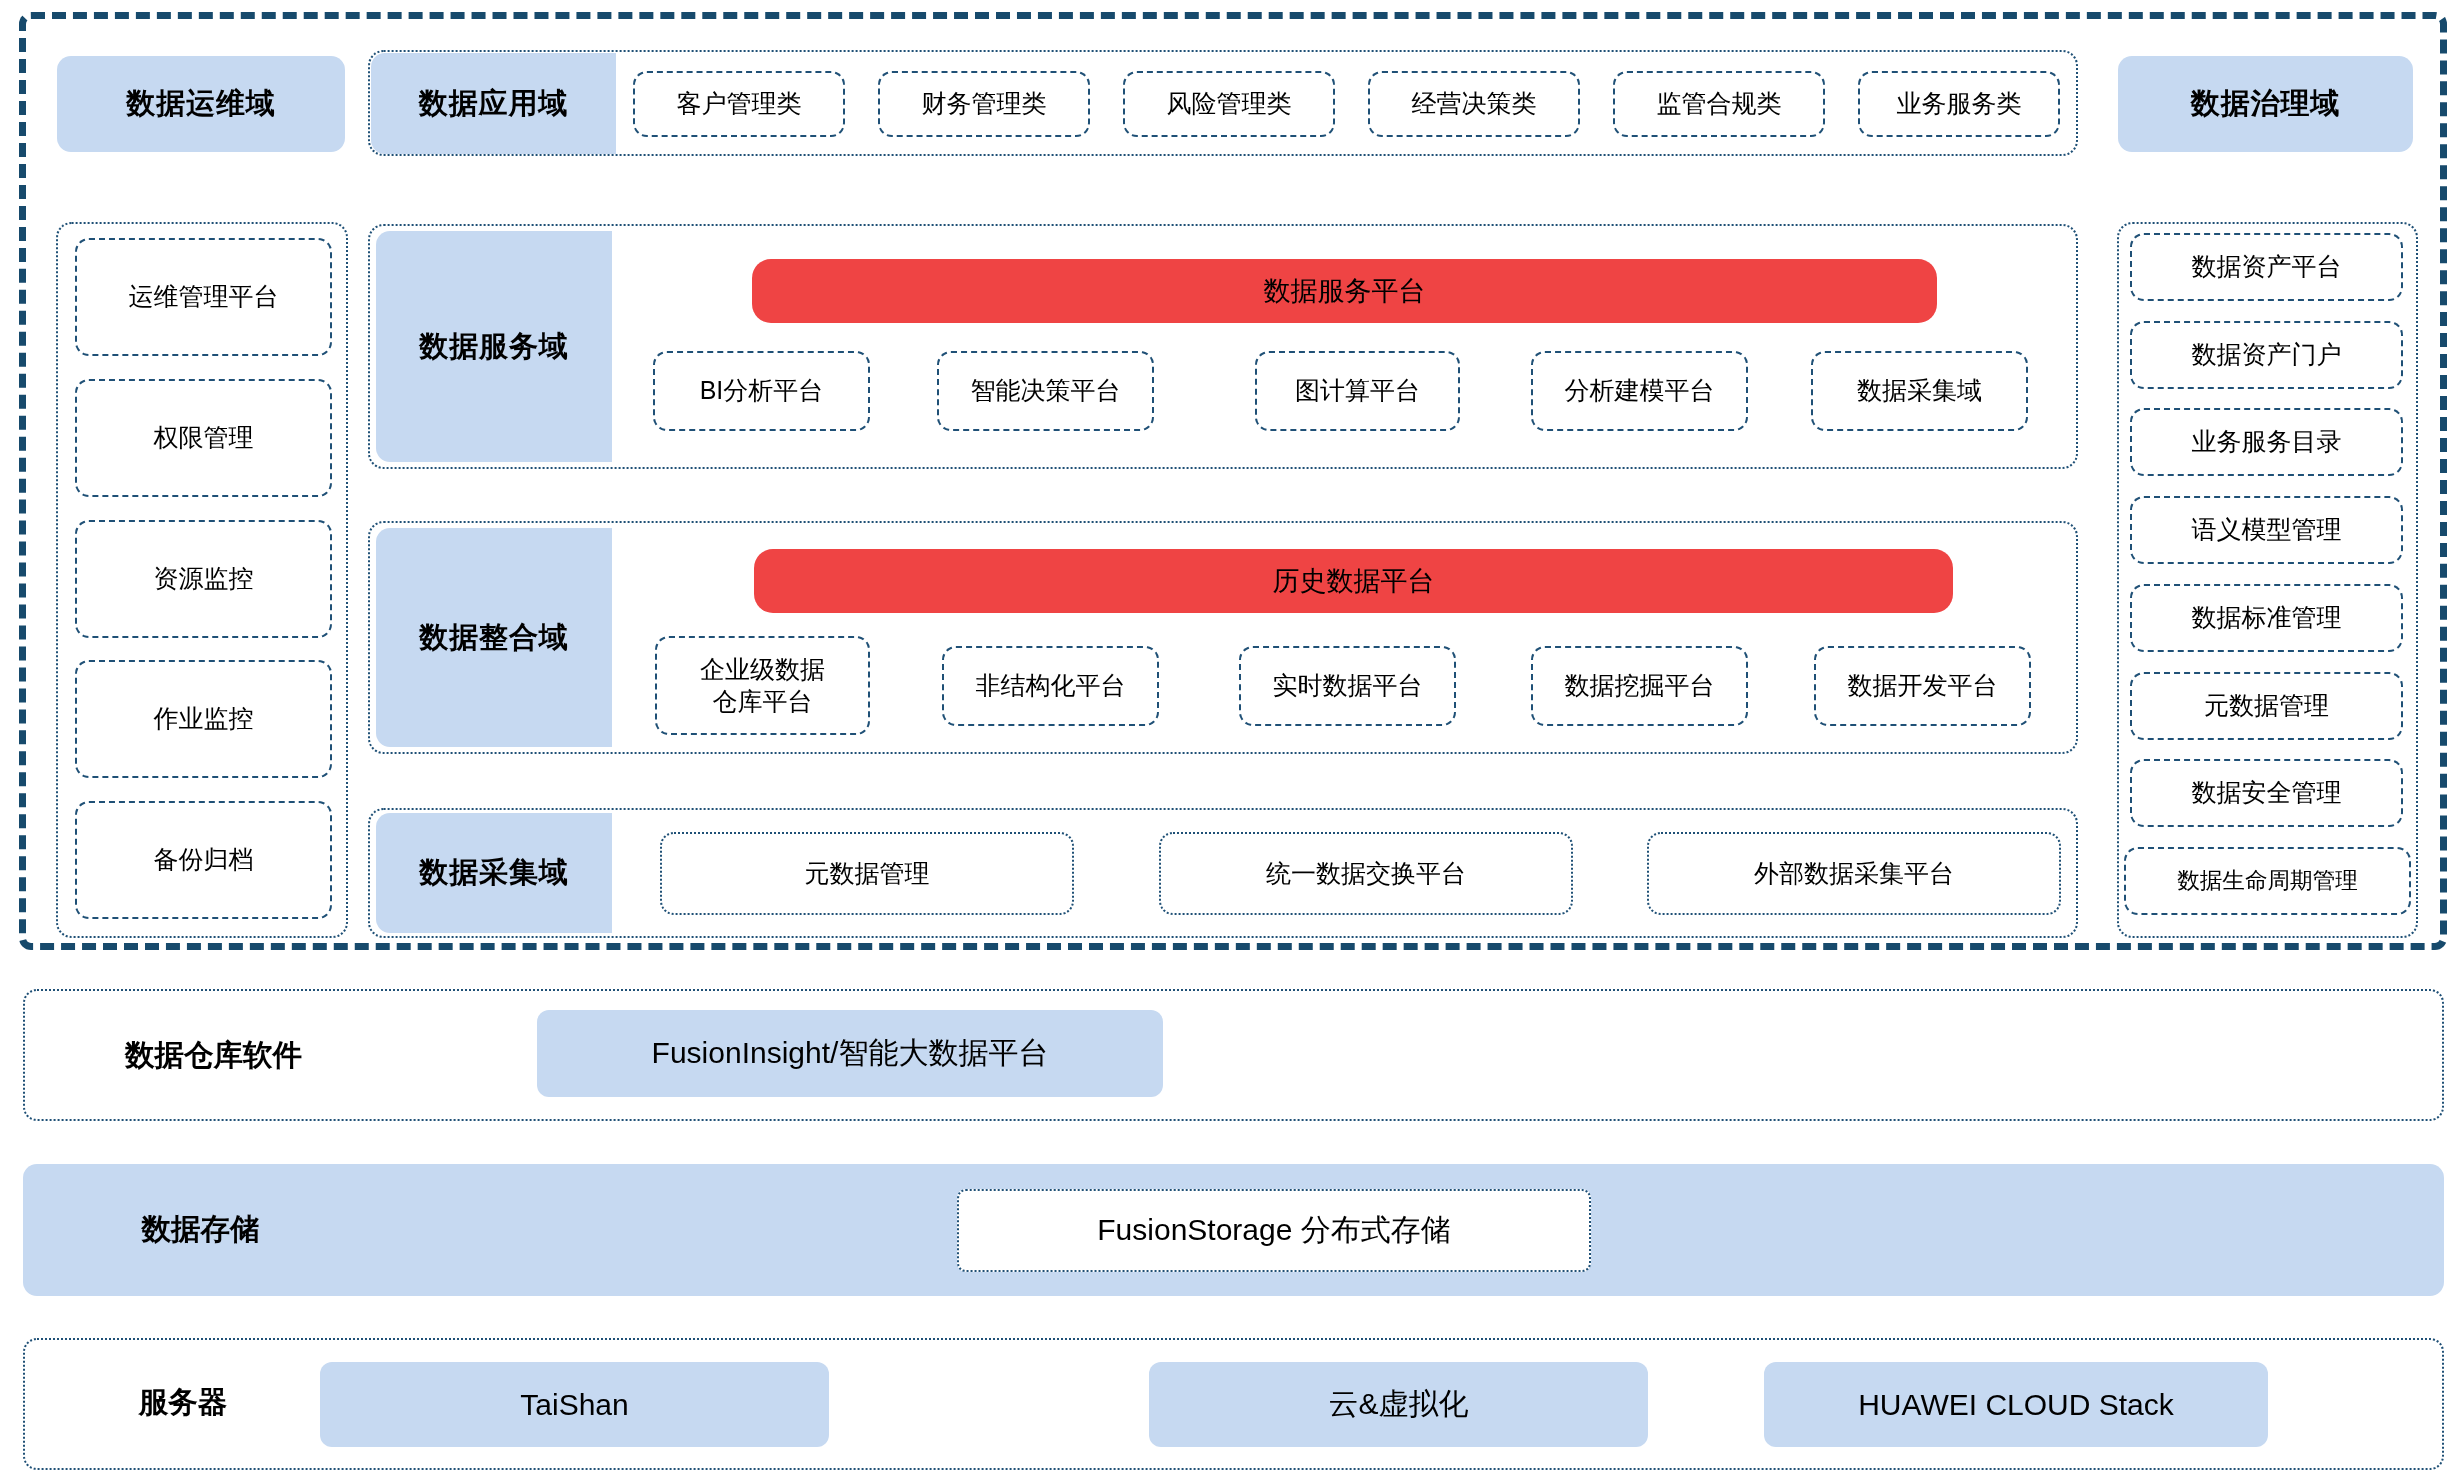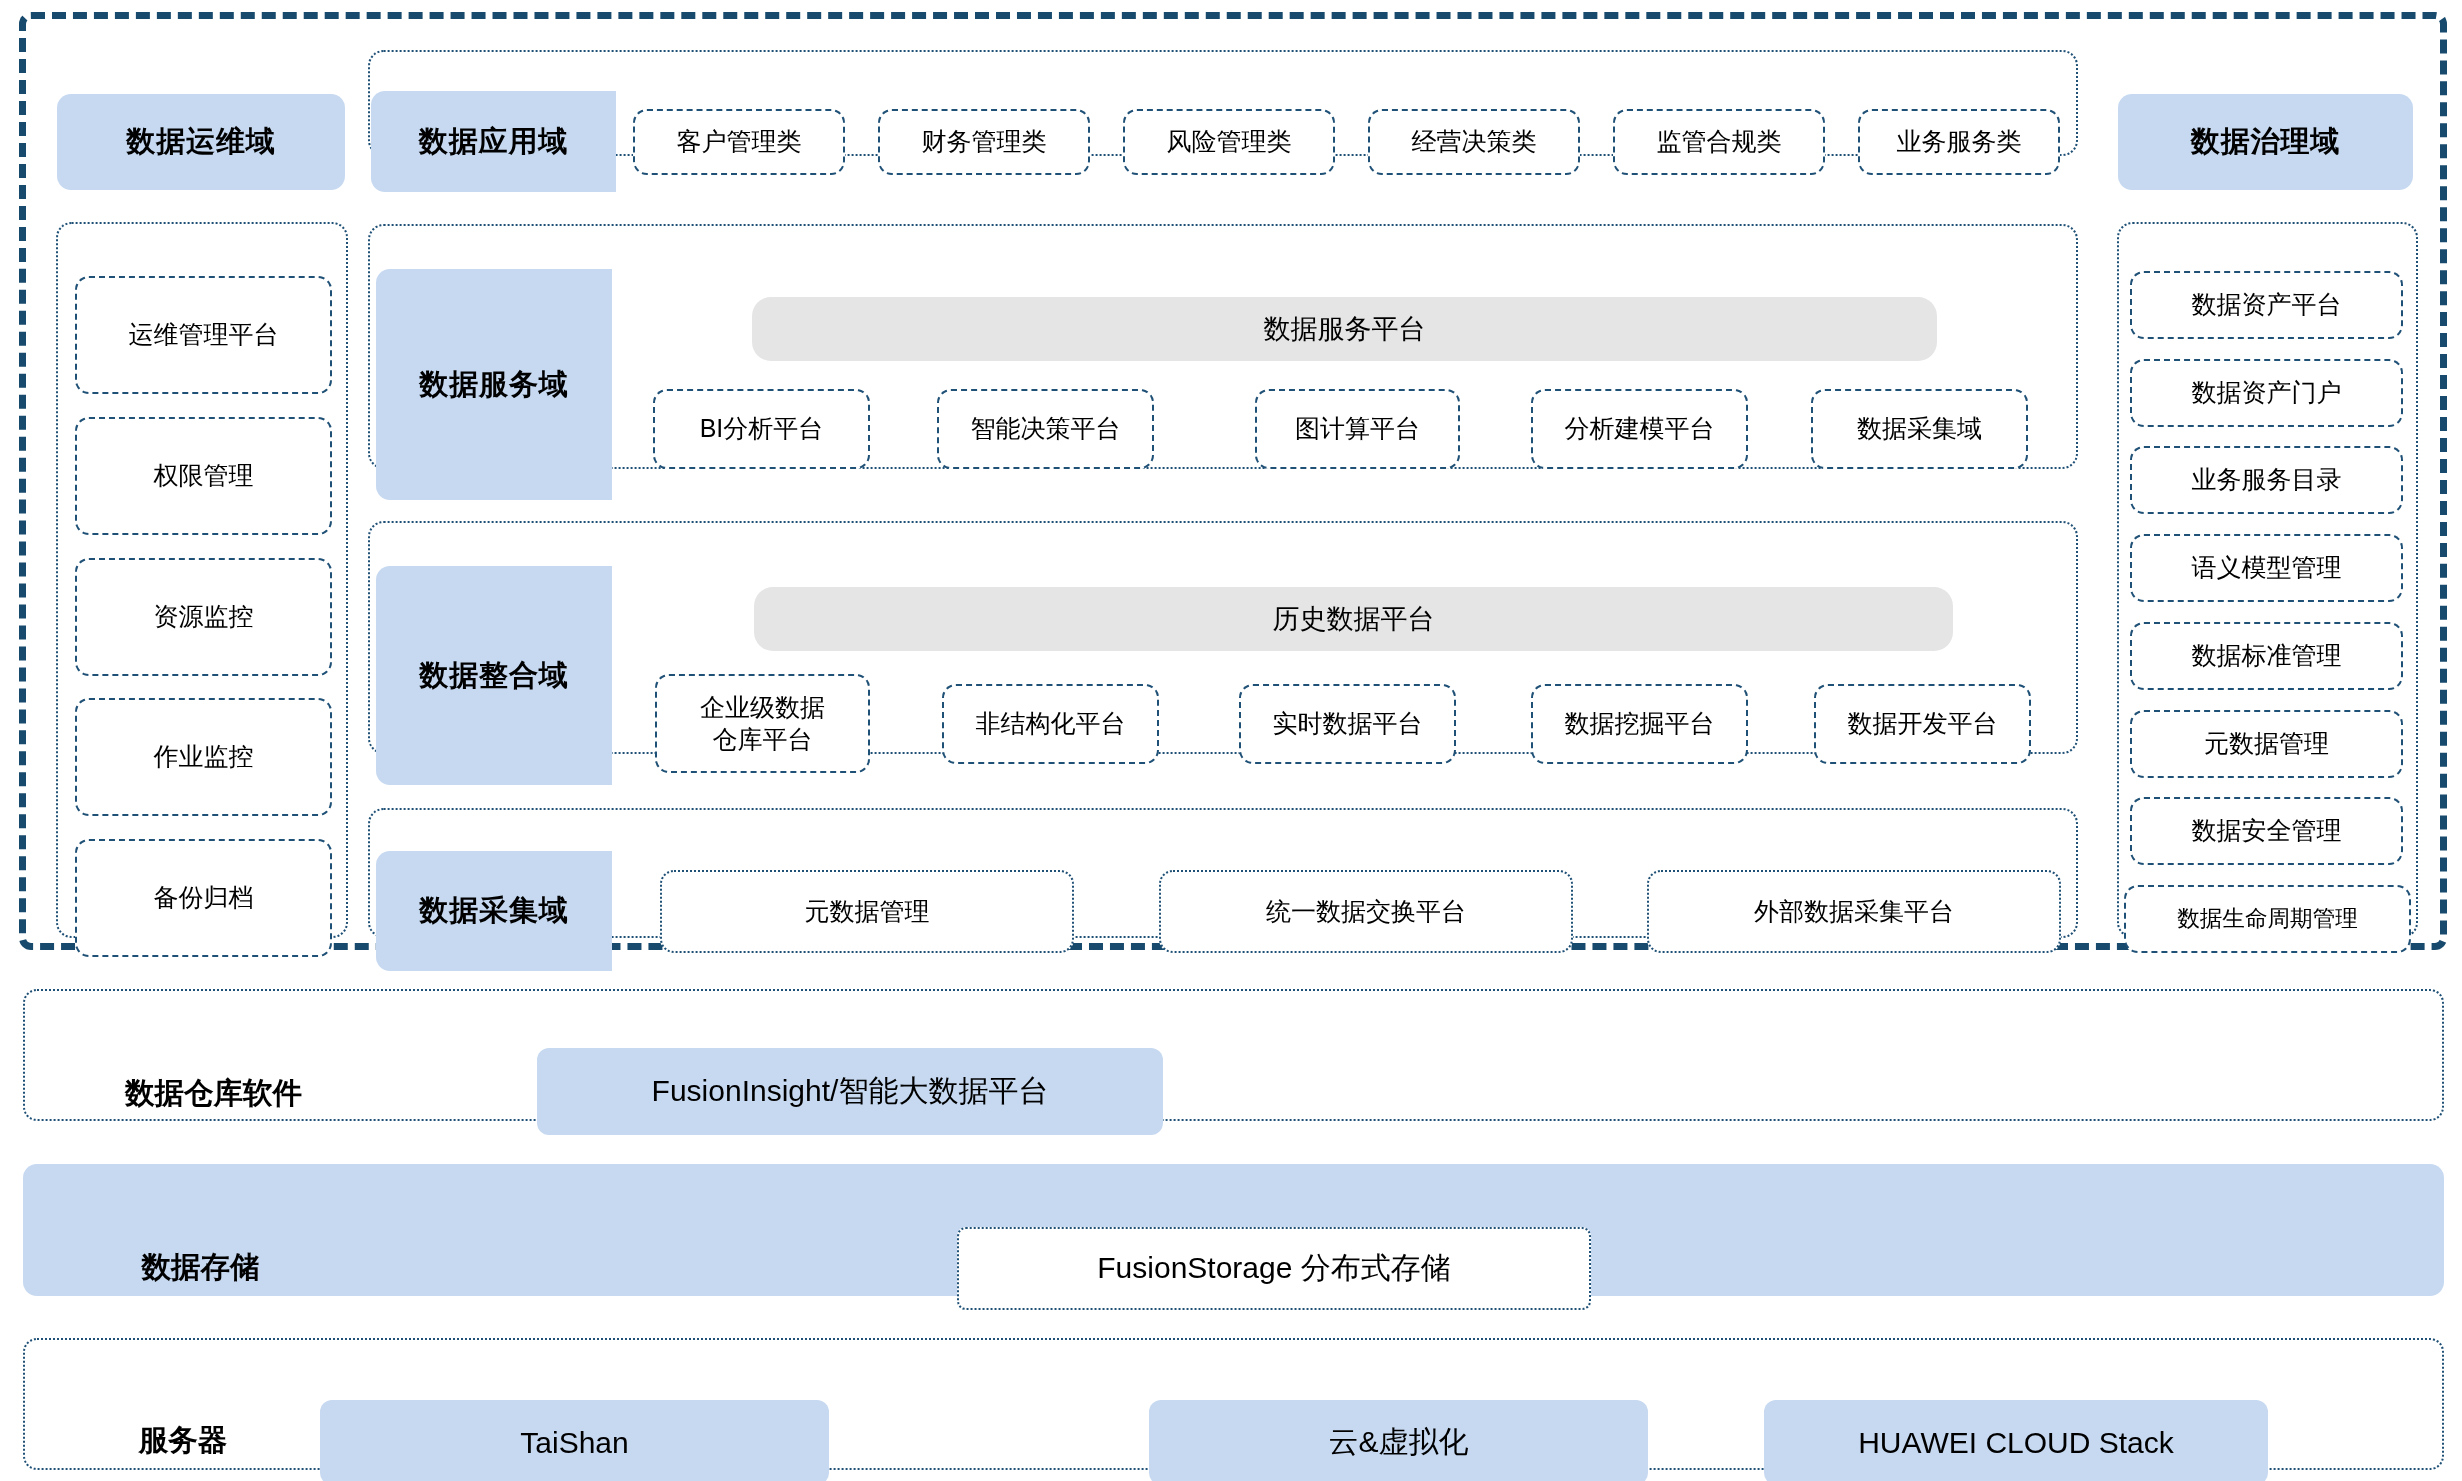"数据运维域" .flexc { margin-top: 38px -> none }
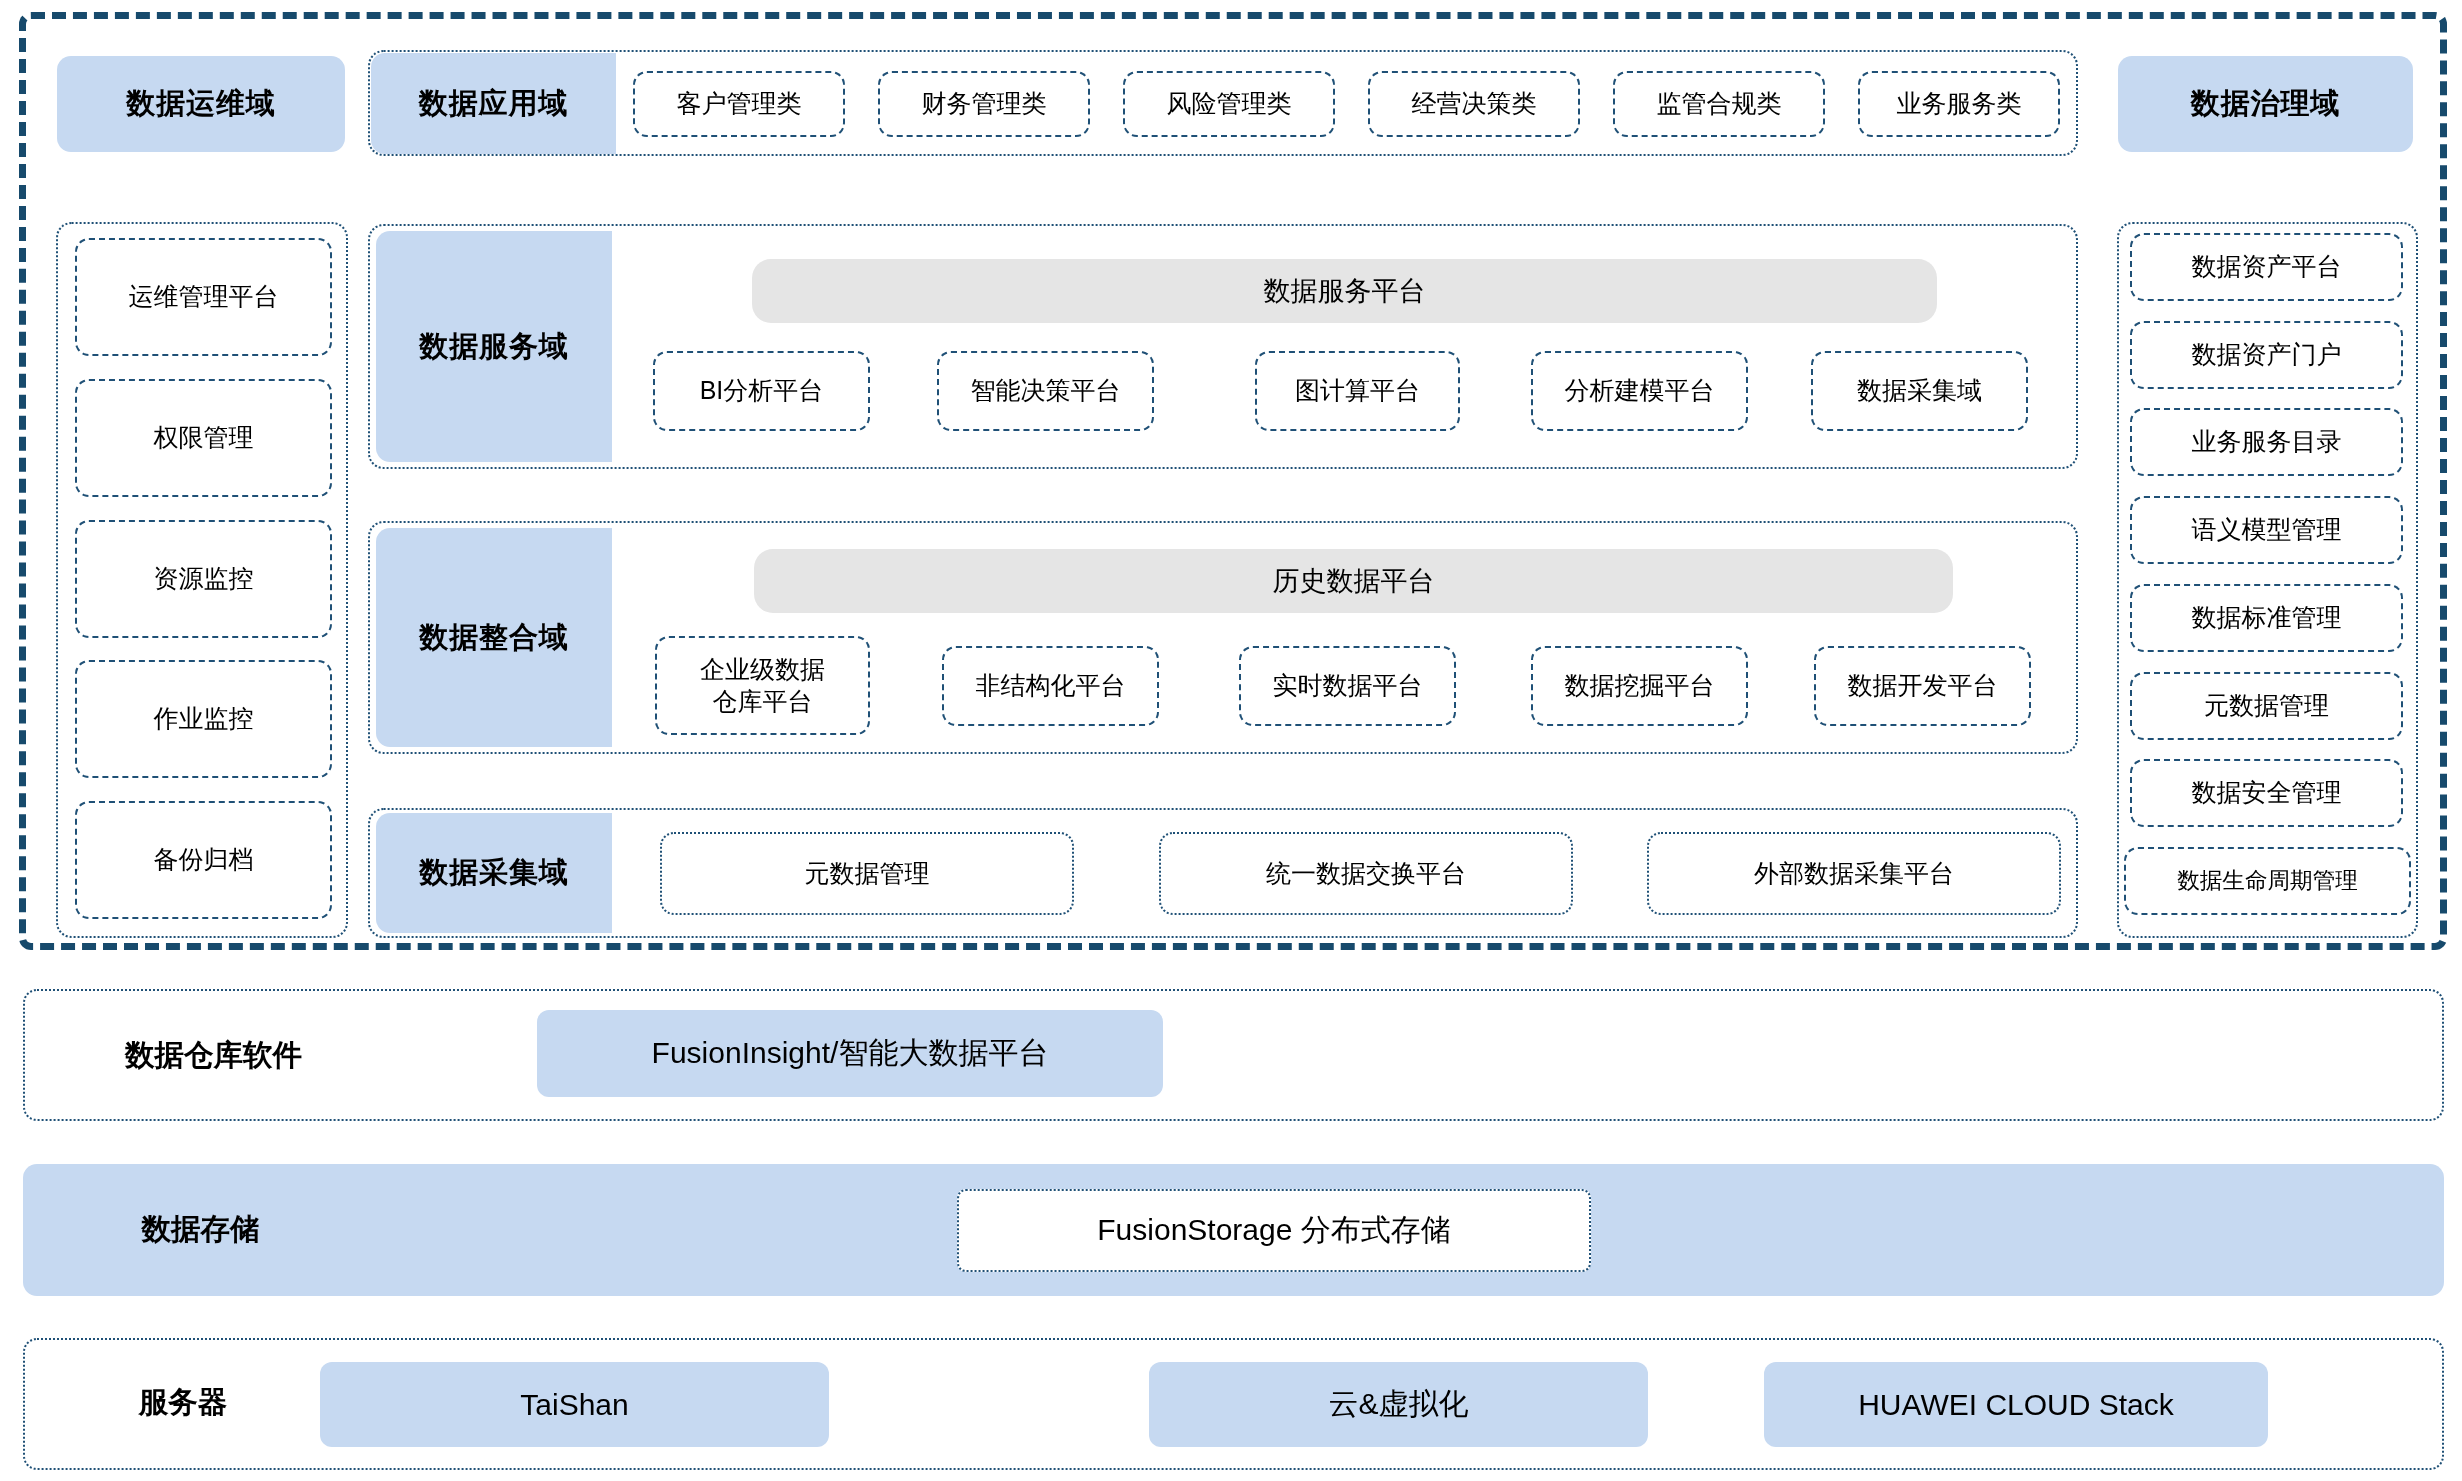"数据服务平台" .banner { background: #e5e5e5 -> #ef4444 }
